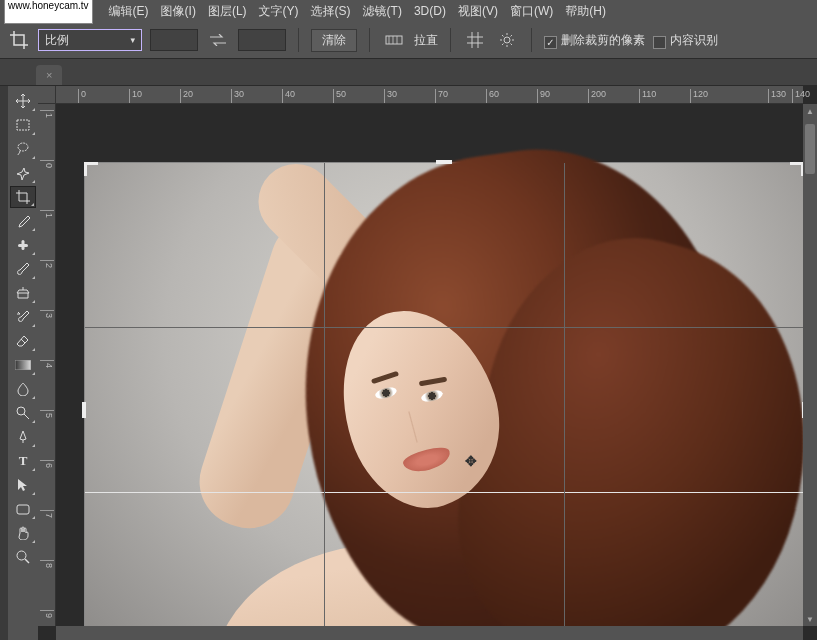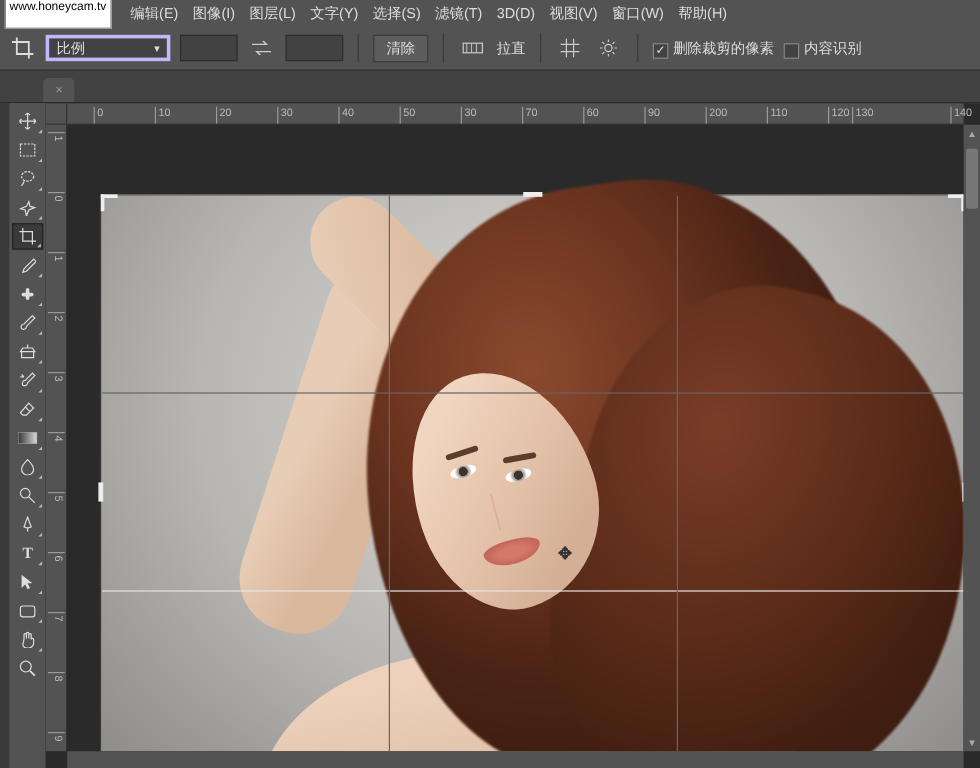"比例" .dropdown { border: 3px solid #c4b5fd -> 1px solid #c4b5fd }
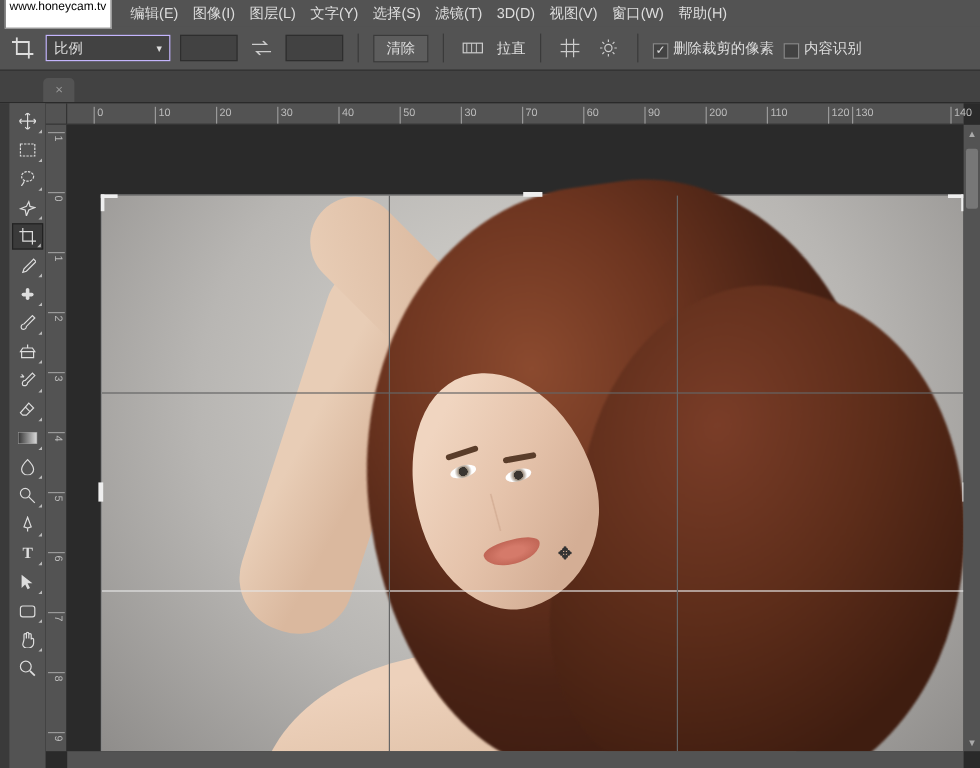"130" div.tick { left: 654px -> 712px }
